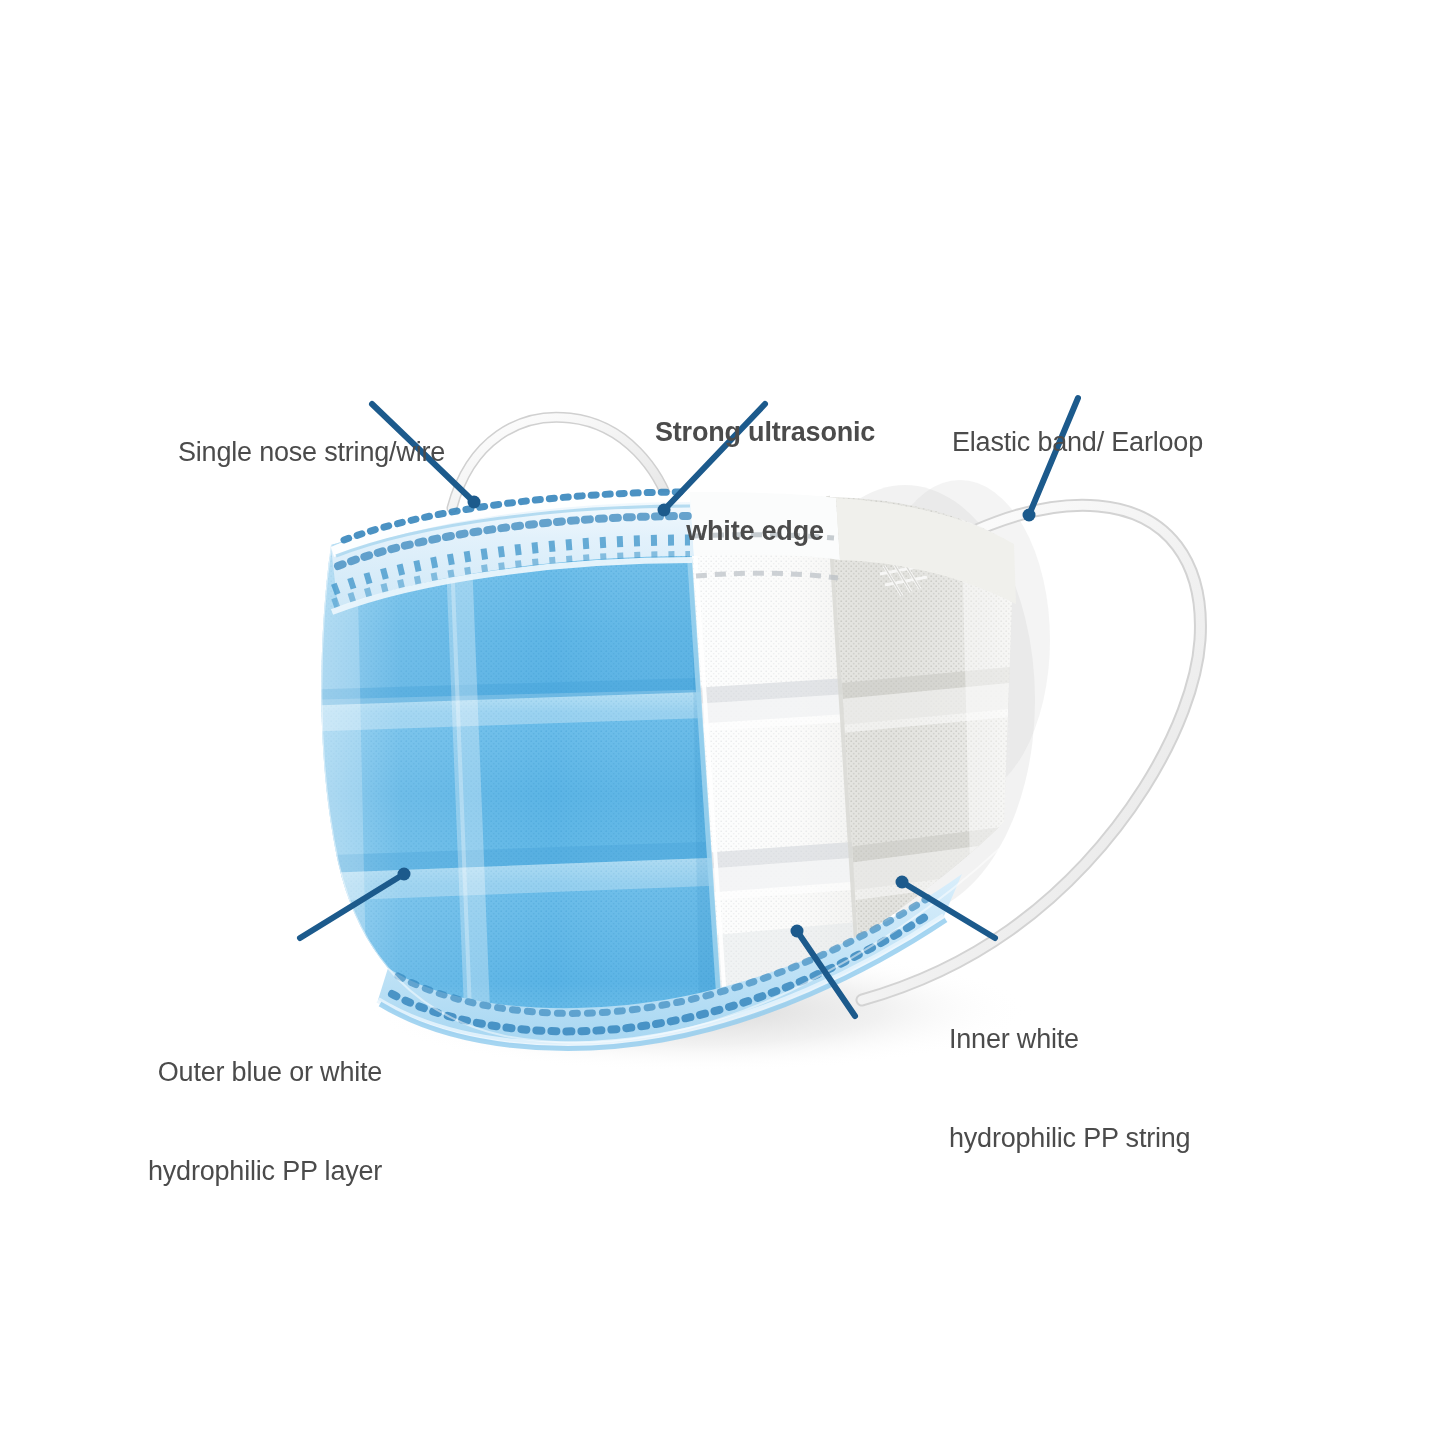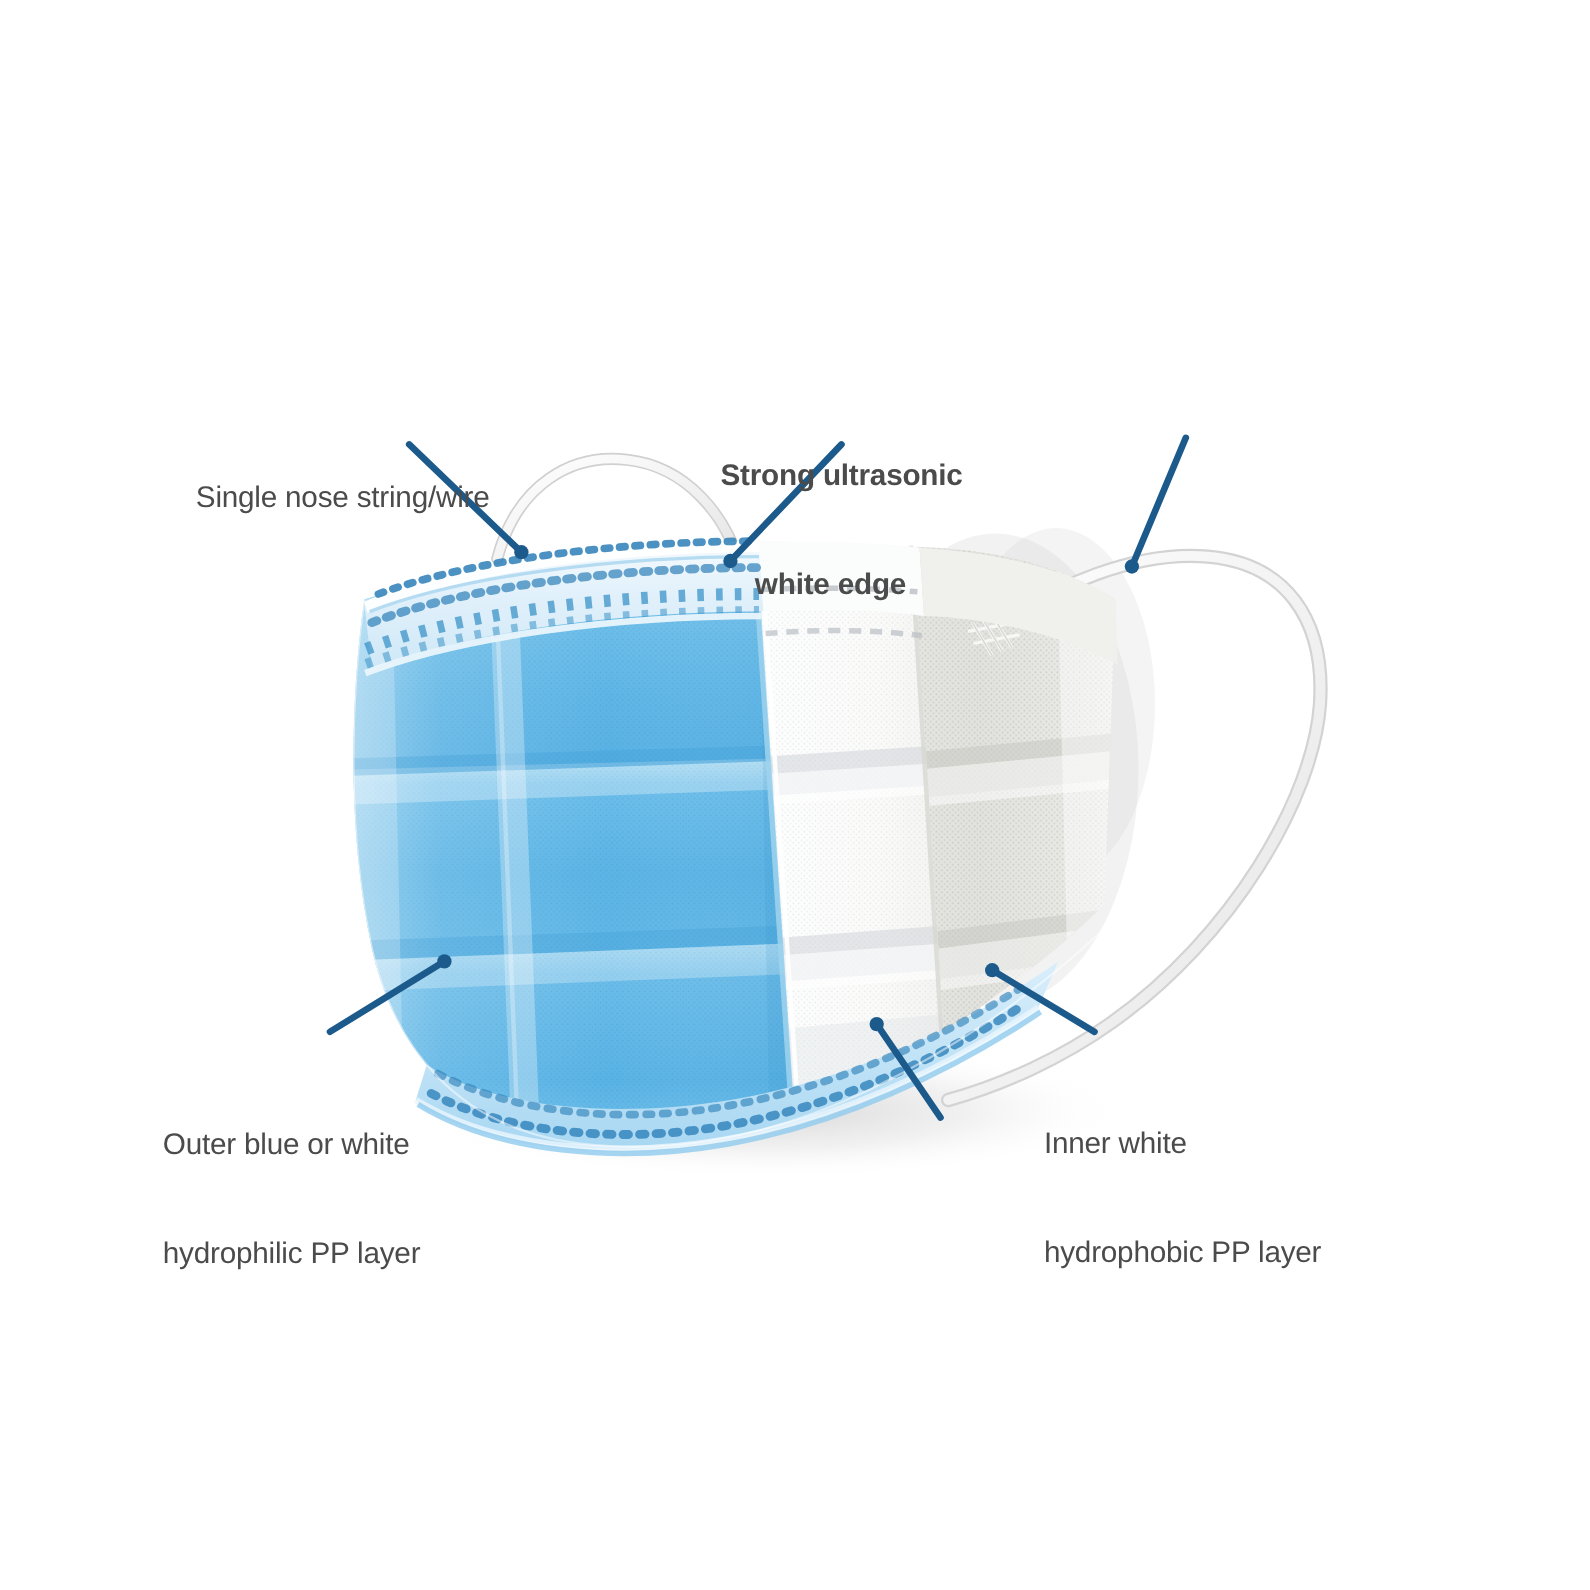"Elastic band/ Earloop" div.callout-label { html: none -> <div> <div>Elastic band/ Earloop</div> </div> }
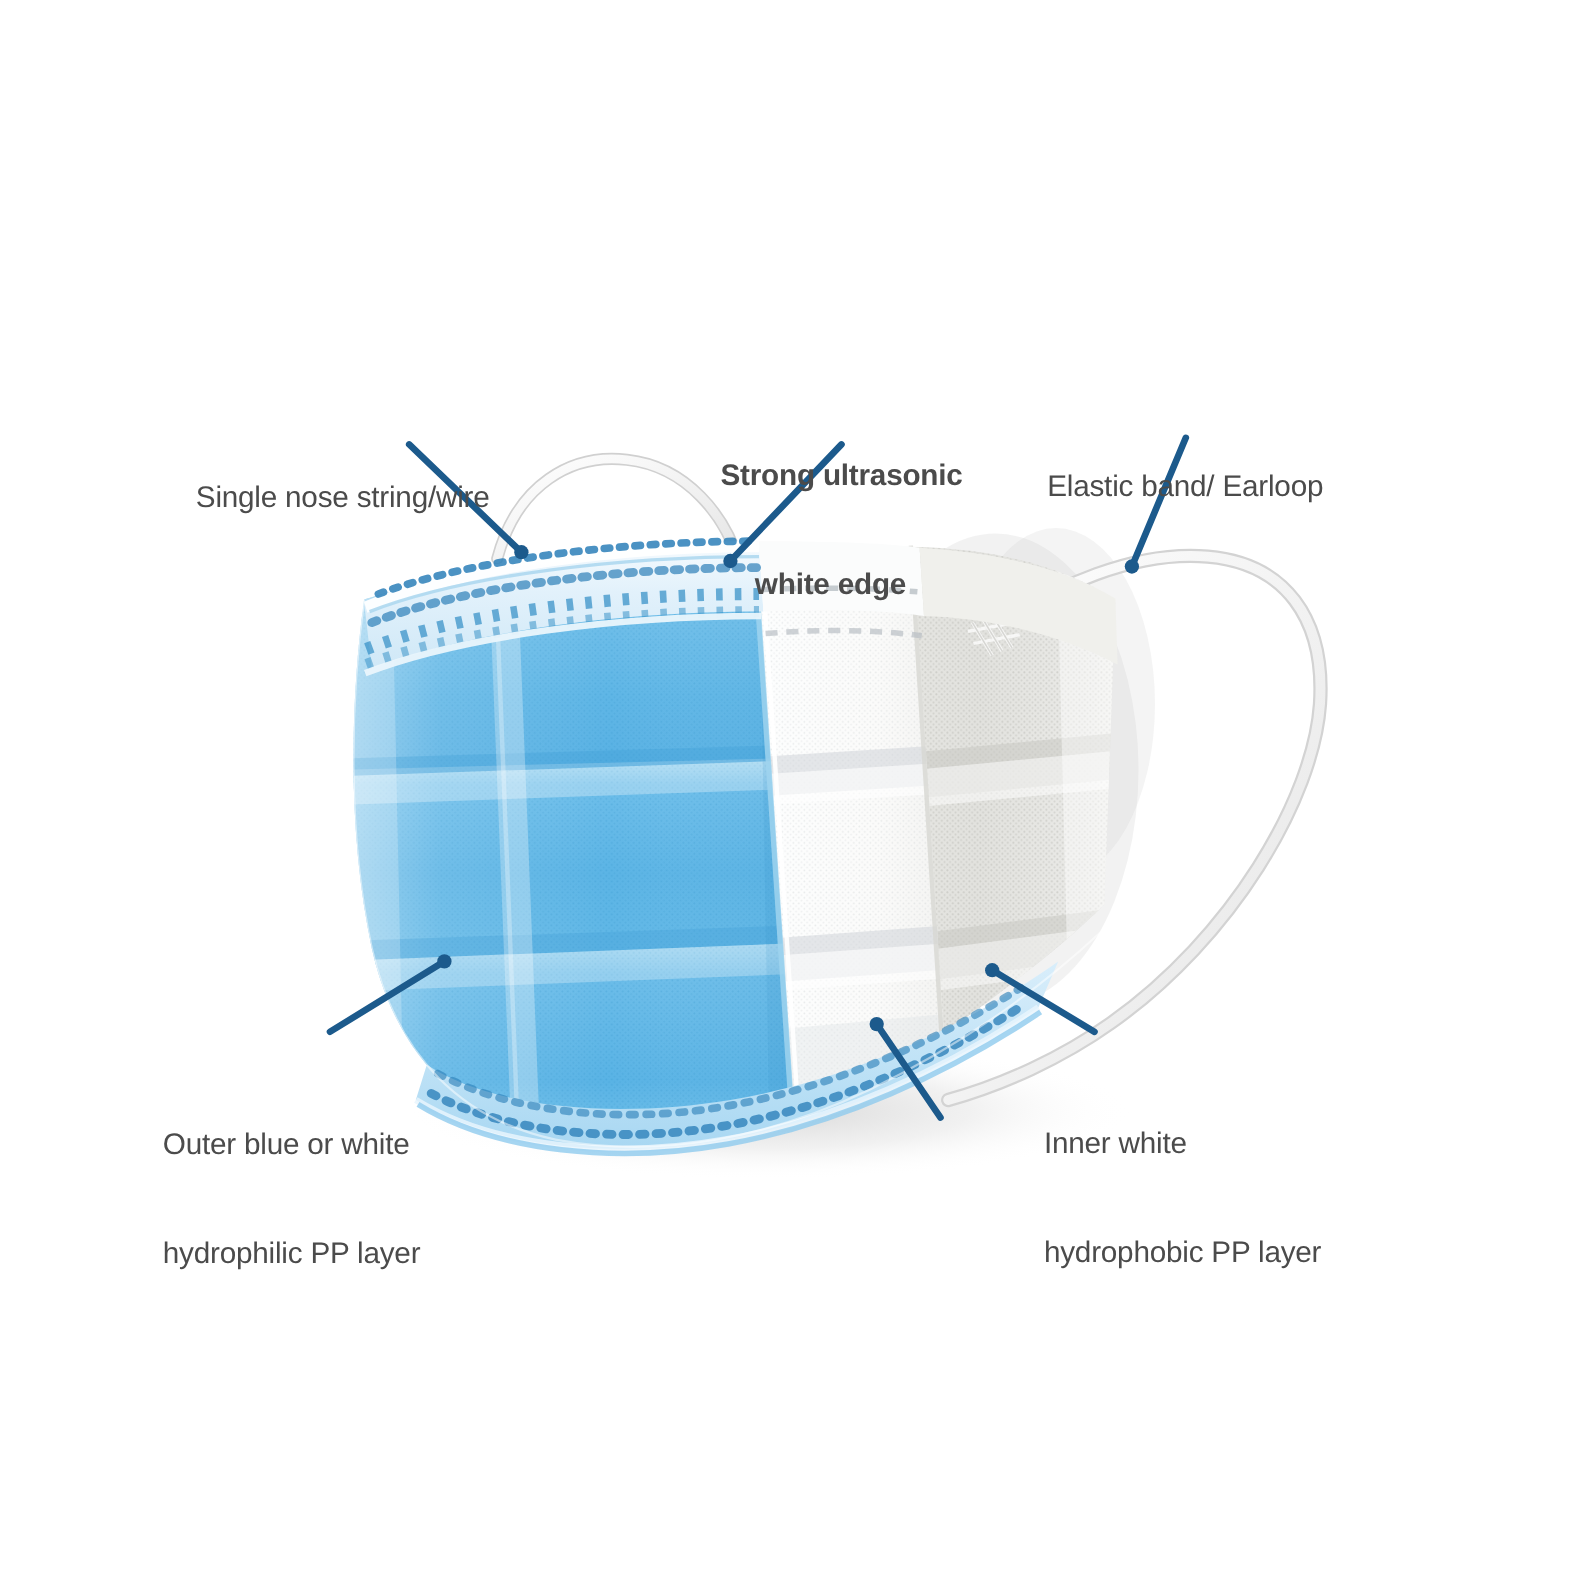"Outer blue or white" div.callout-label { text-align: none -> right; top: 958px -> 990px }
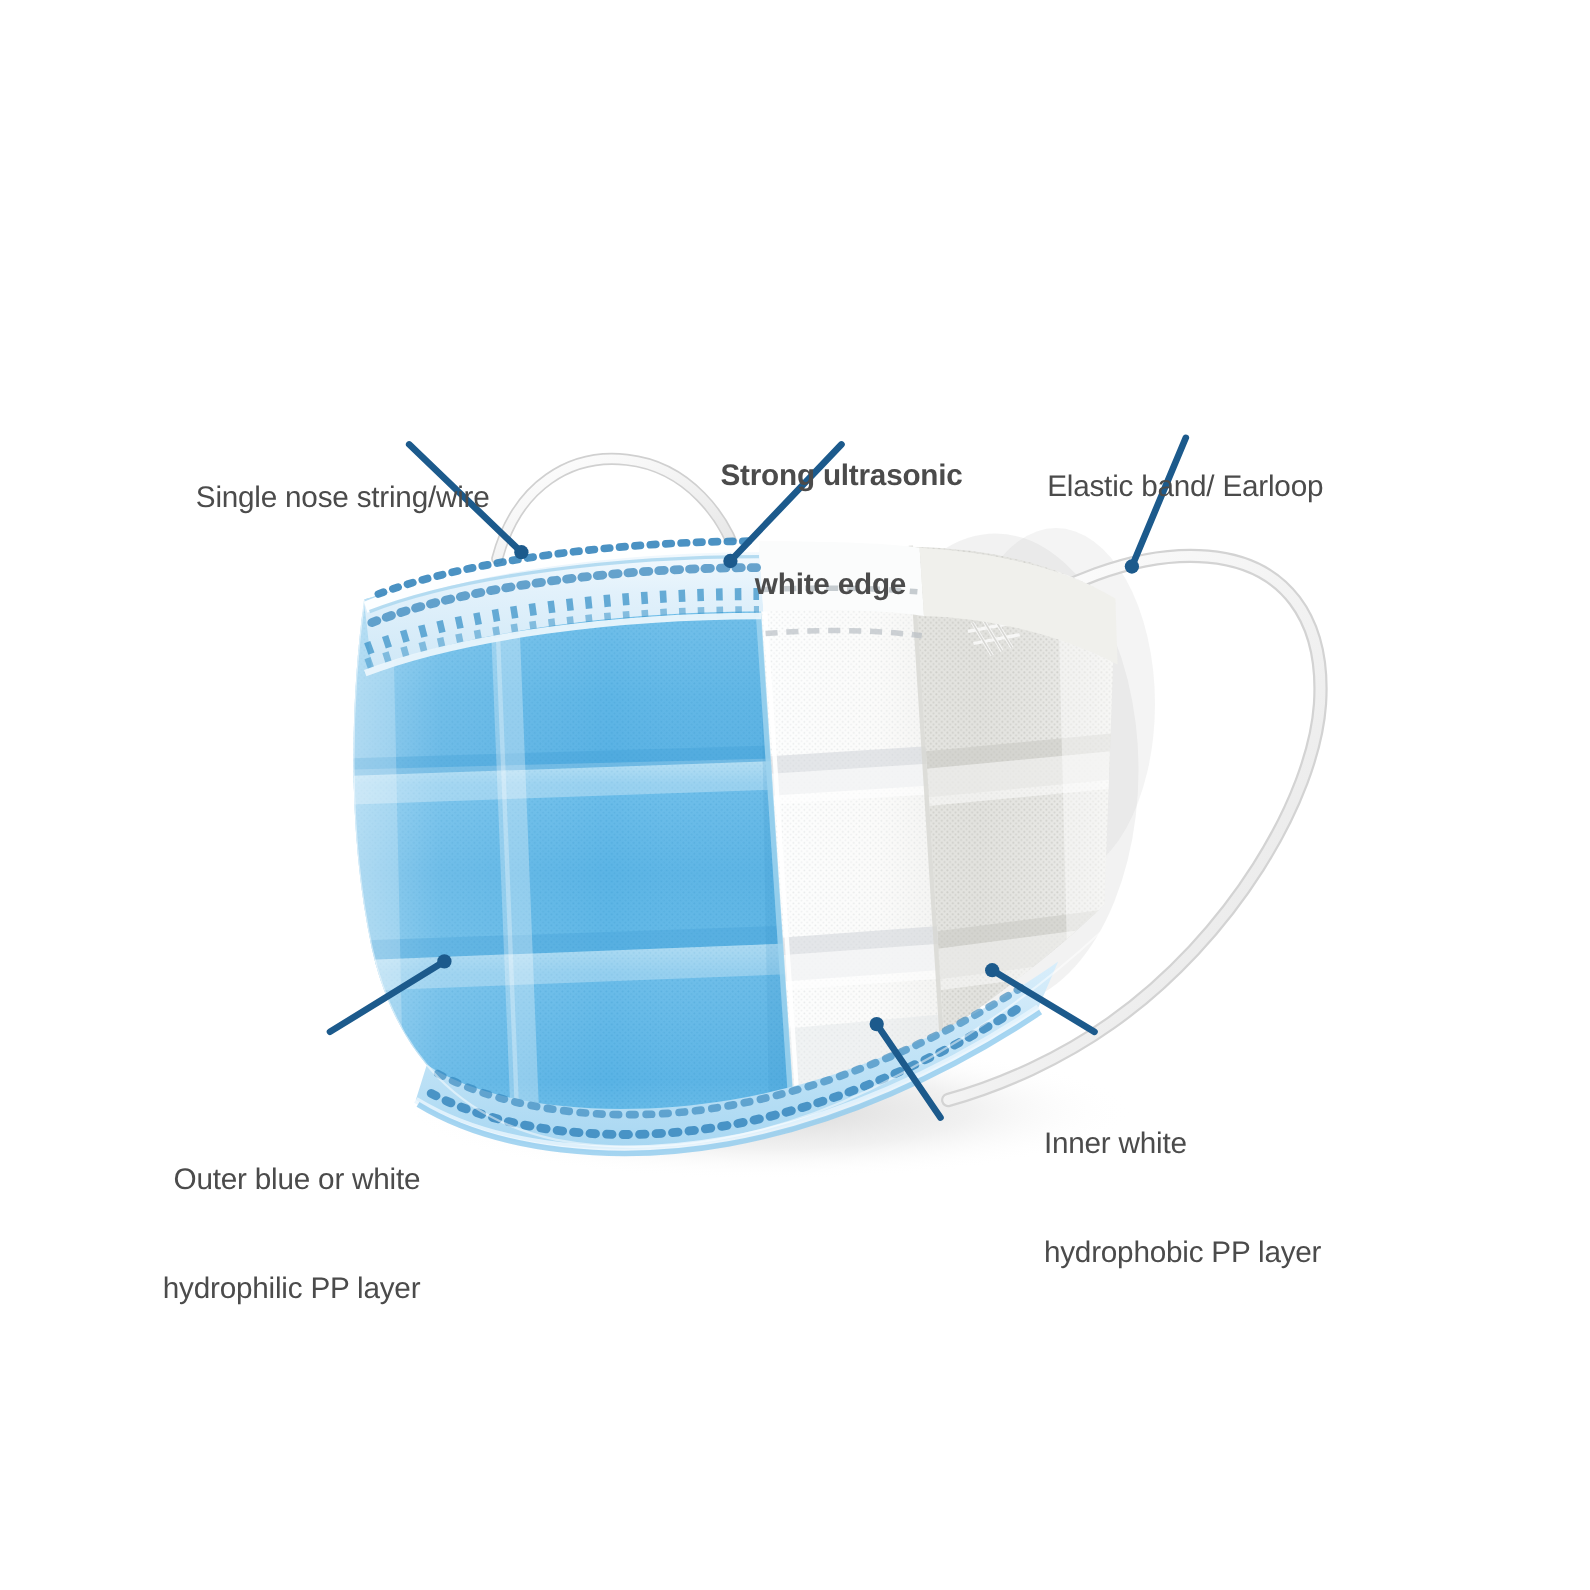"hydrophobic PP layer" div { text: hydrophobic PP layer -> hydrophilic PP string }
